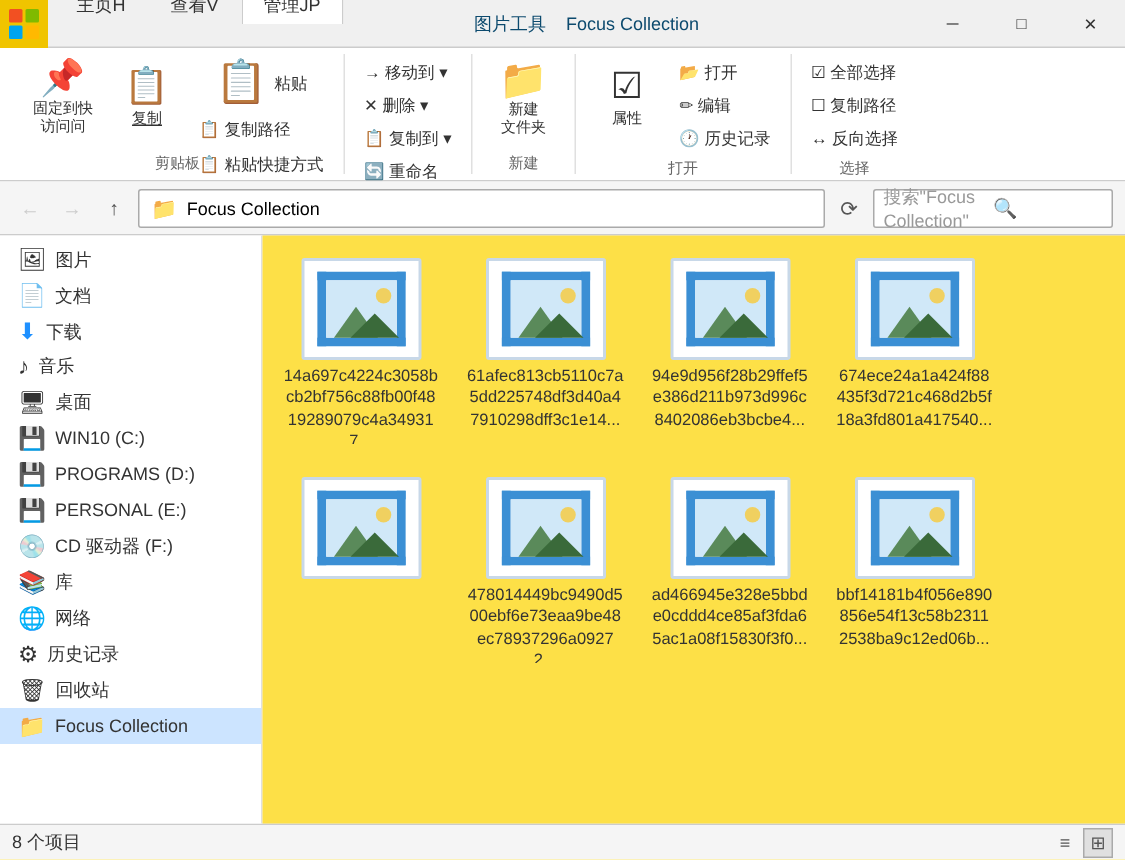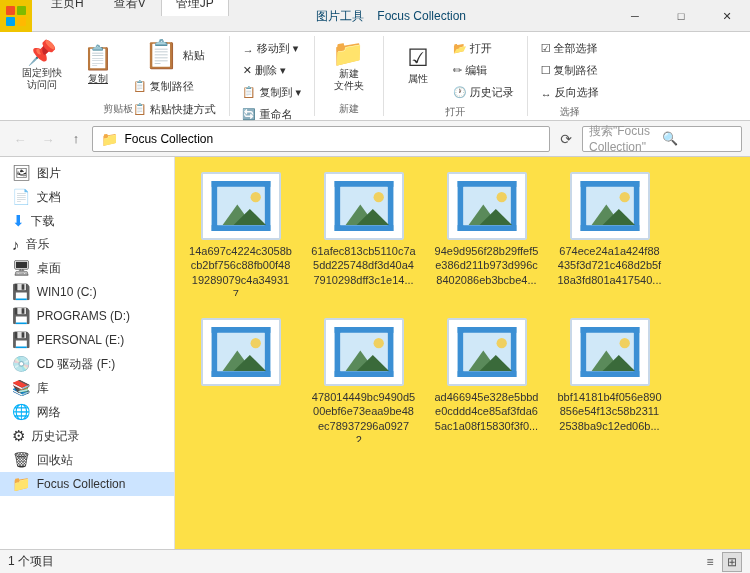"1 个项目" span.status-text { text: 1 -> 8 }
